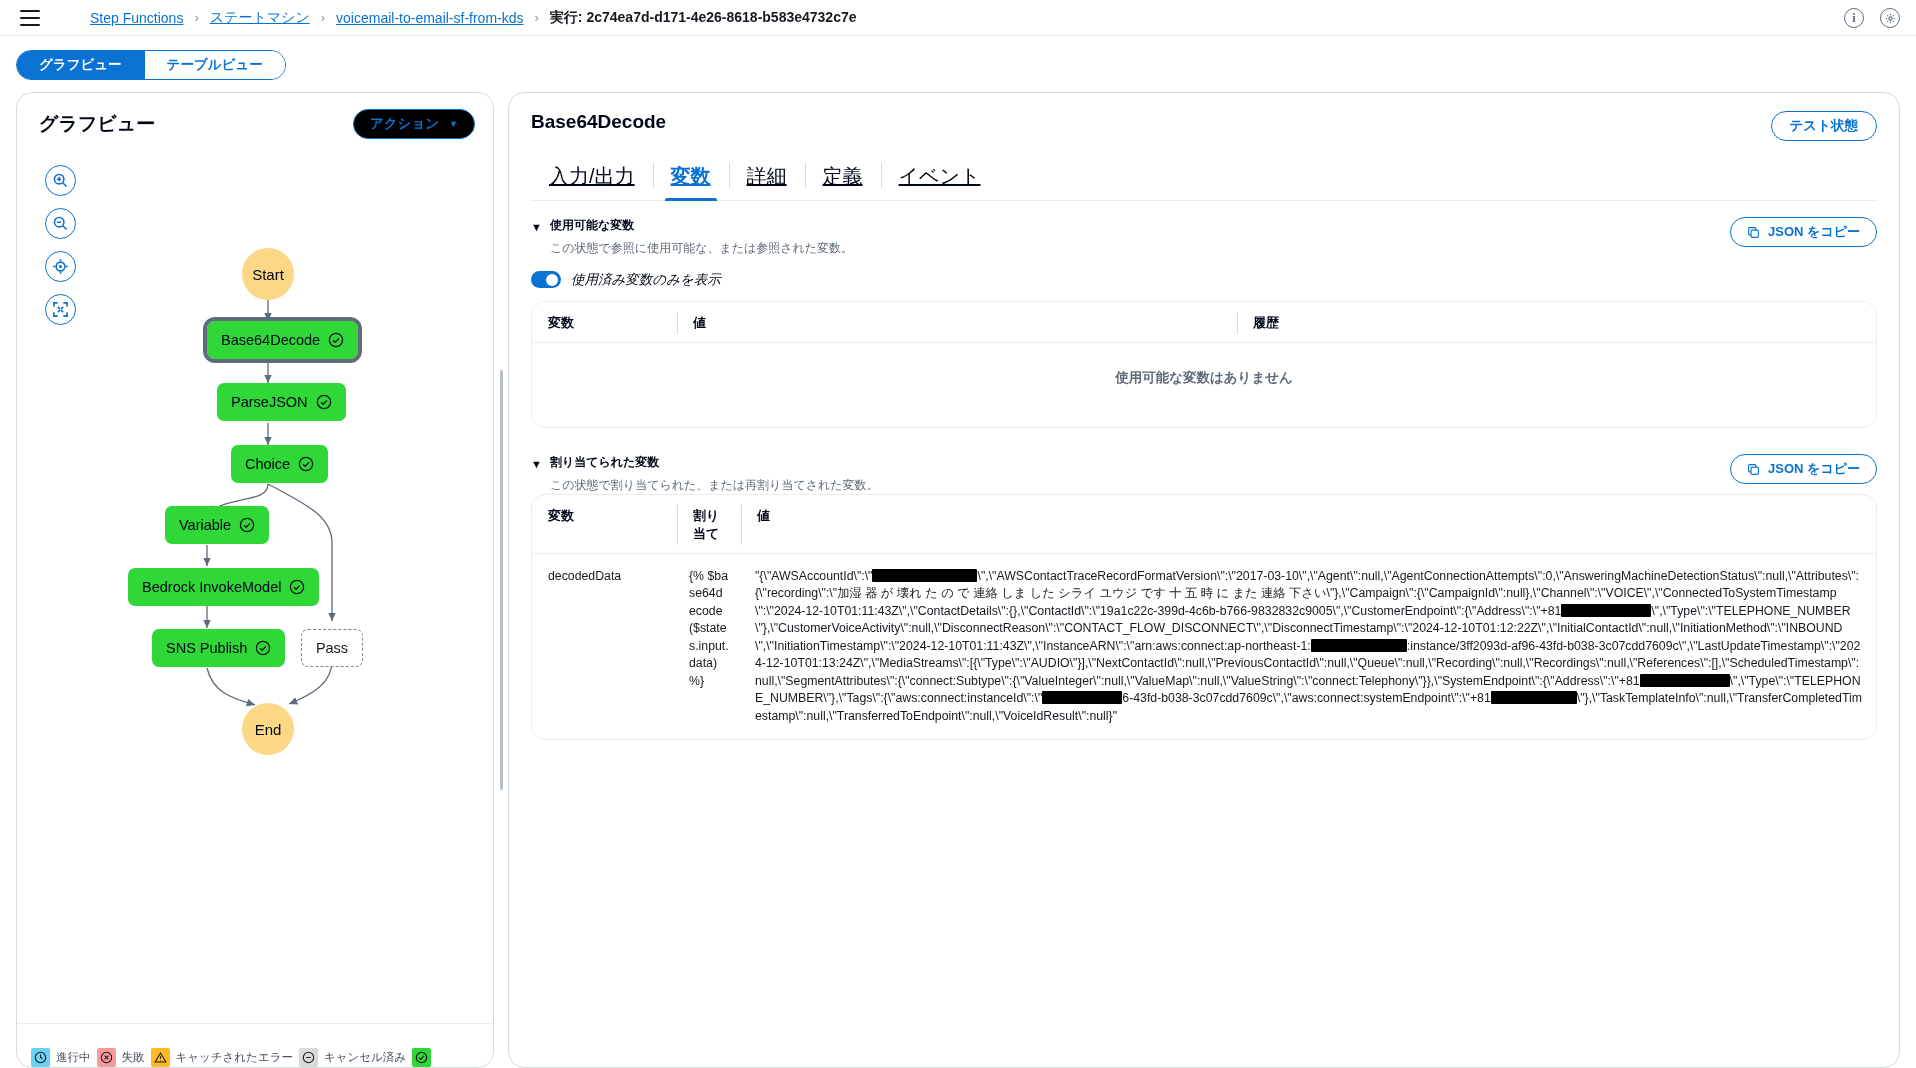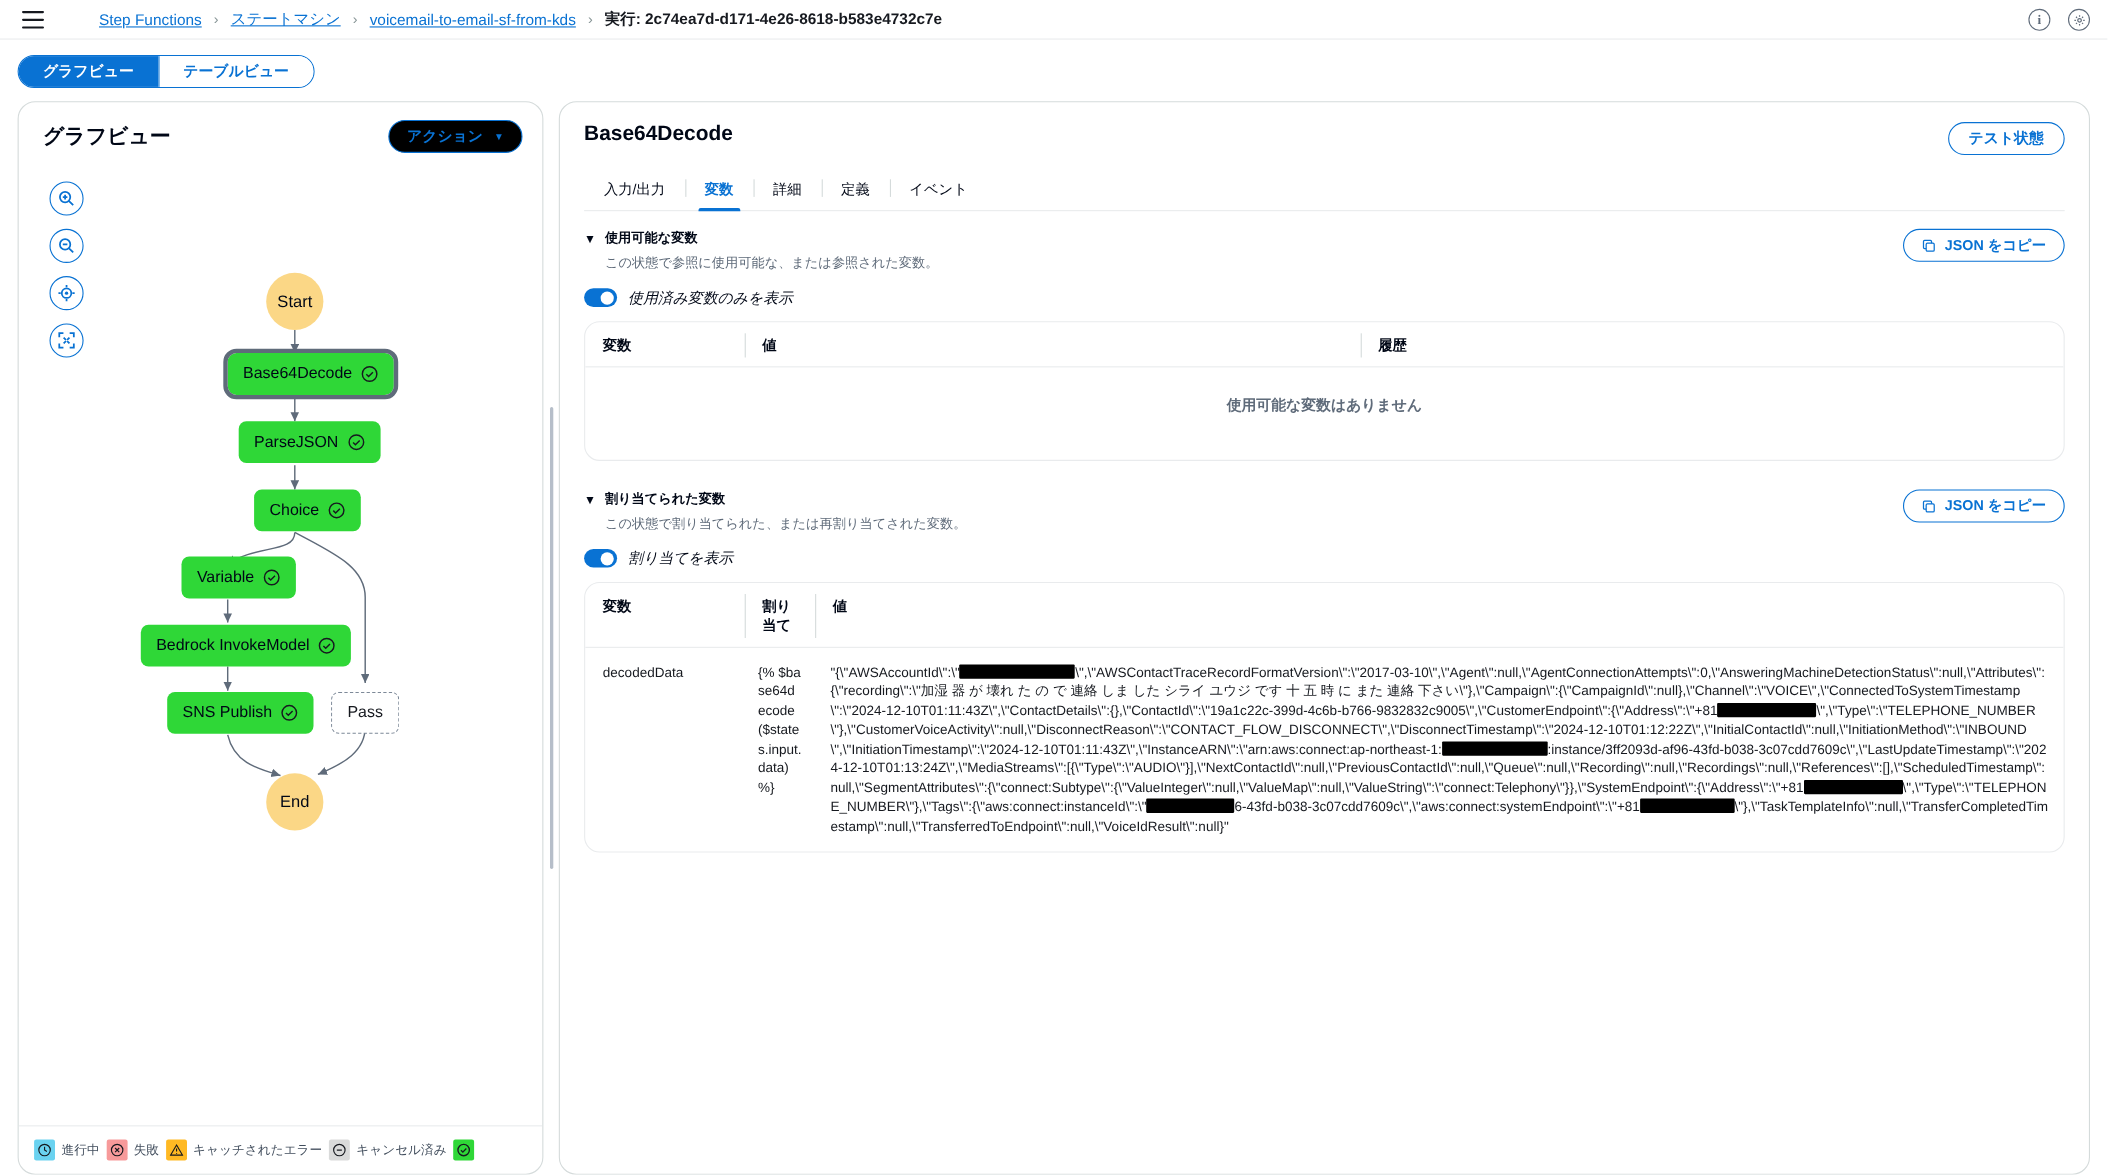"入力/出力" .tab { font-size: 13px -> 20px; text-decoration: none -> underline }
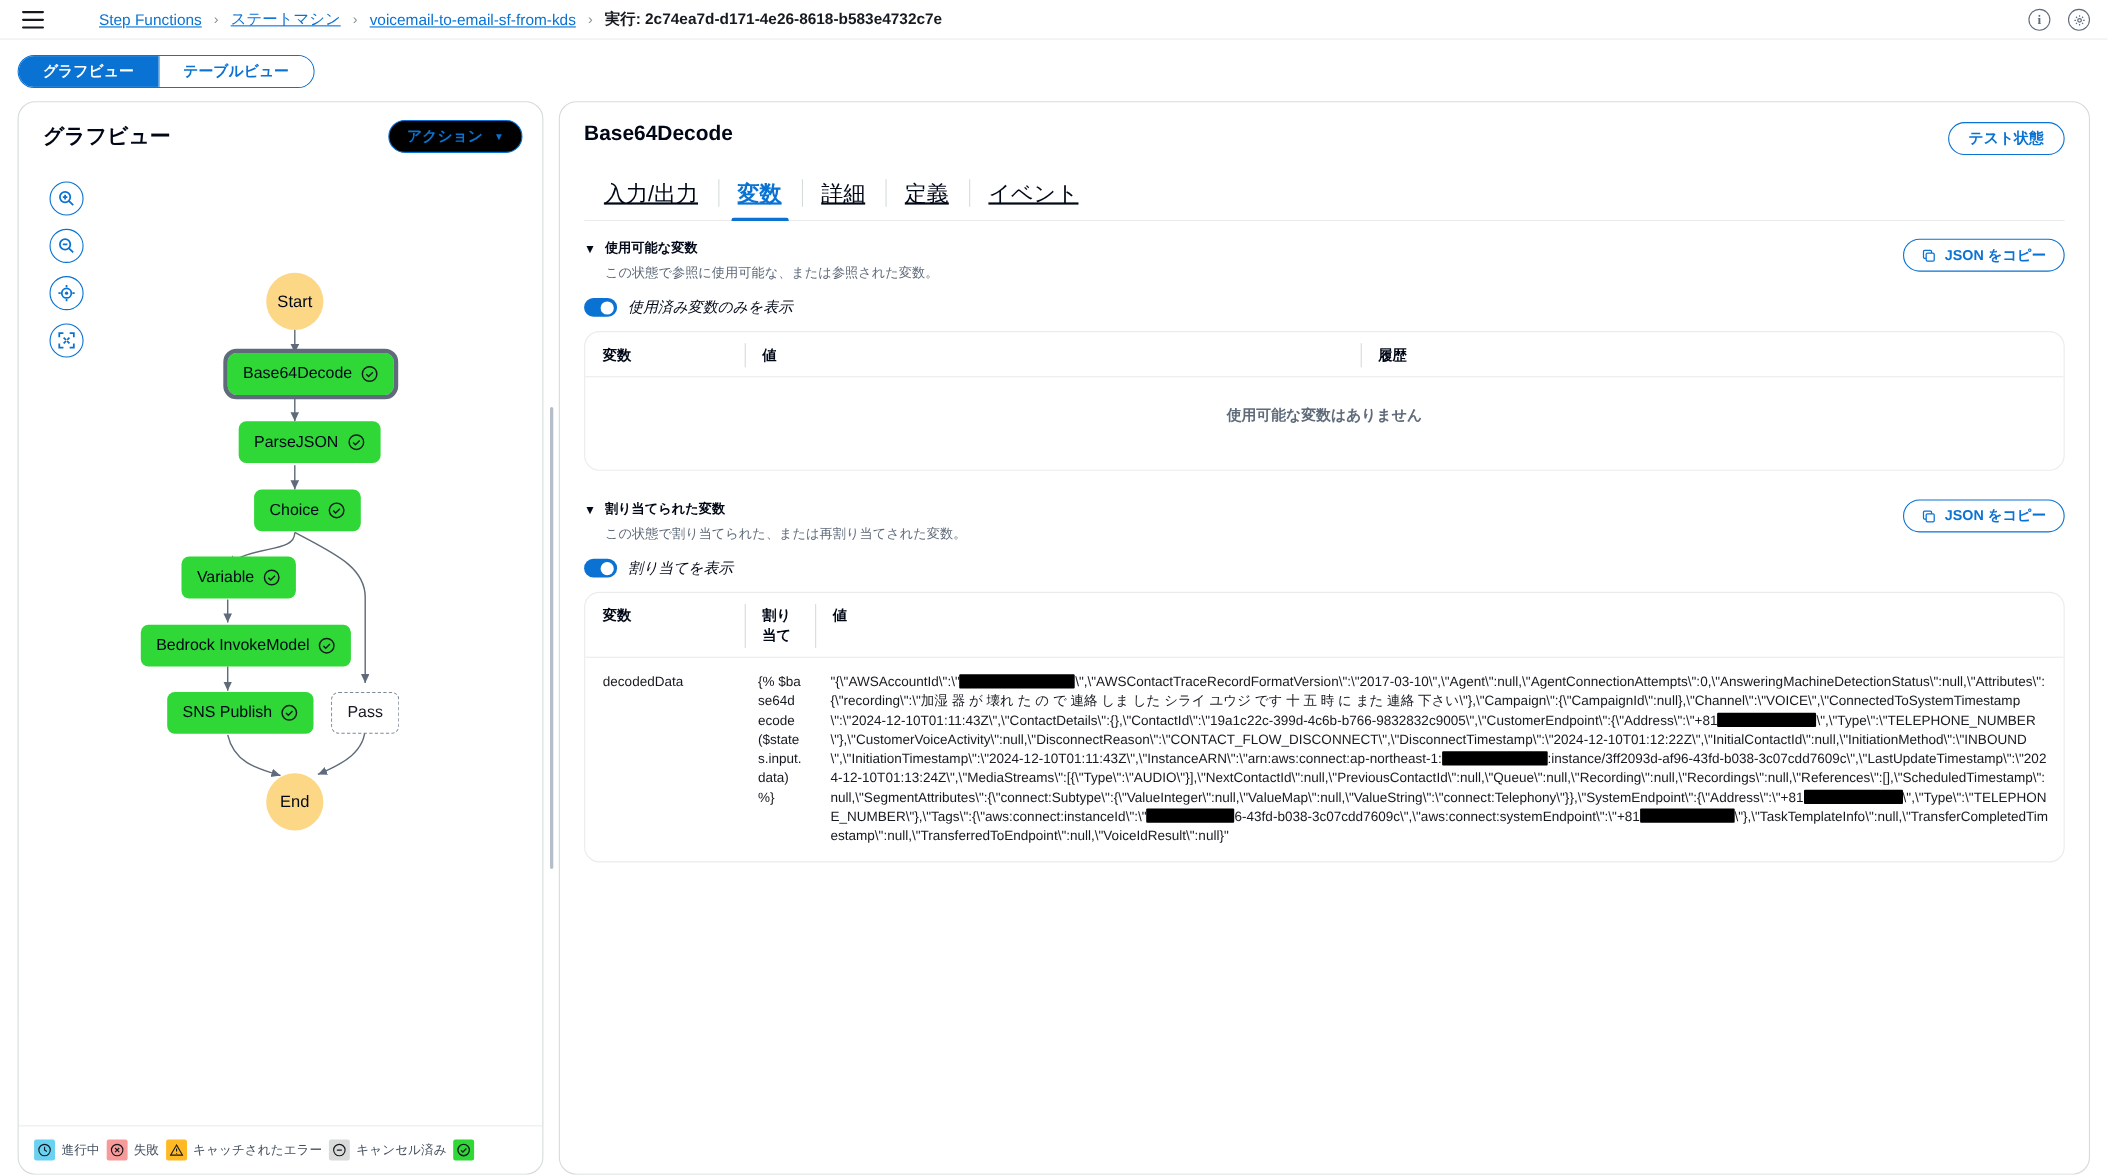"割り当てを表示" div.toggle-row { html: <div> <div></div> <span>割り当てを表示</span> </div> -> none }
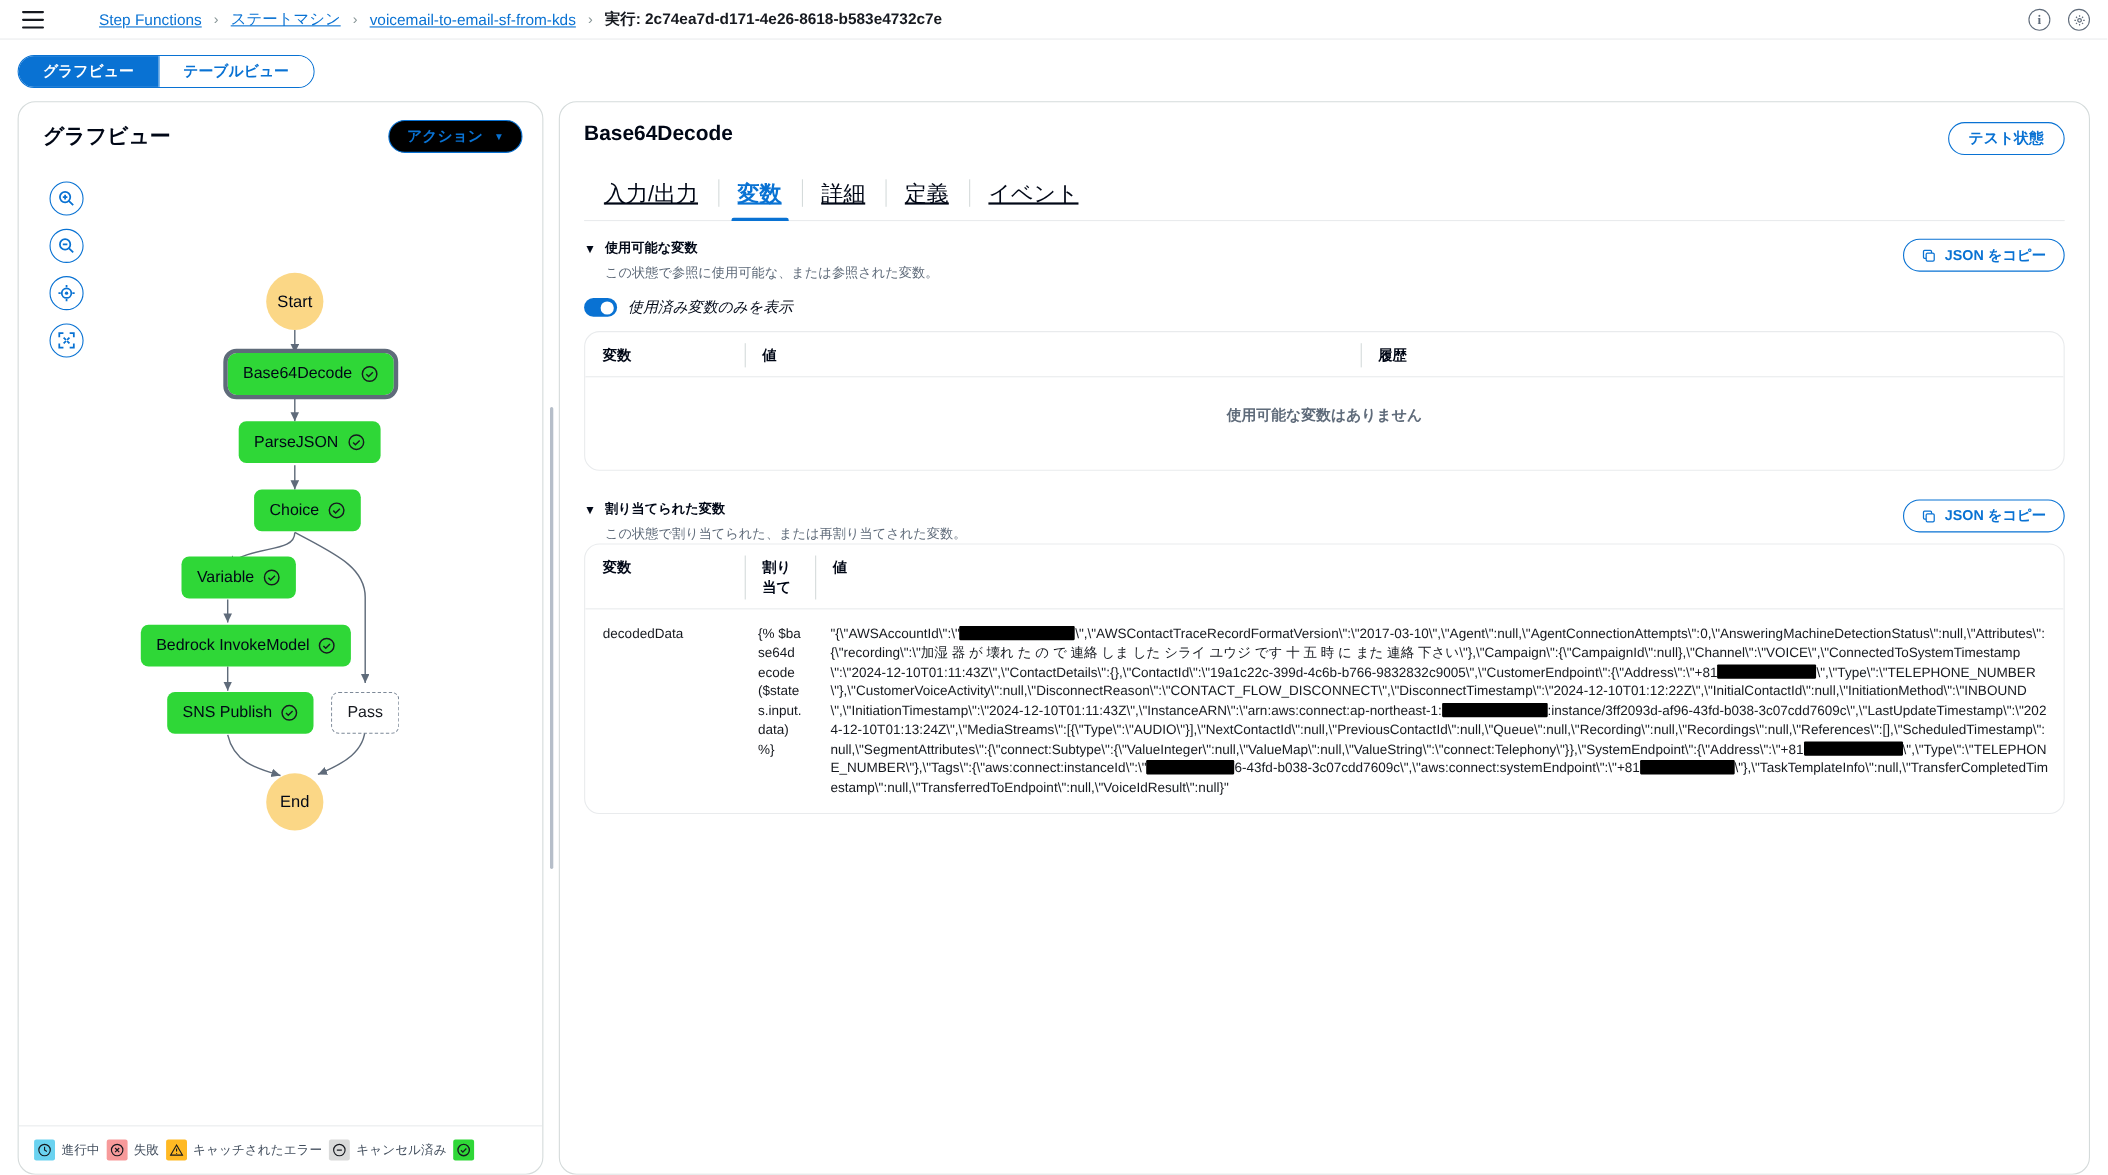"進行中" .legend { align-items: center -> flex-end }
